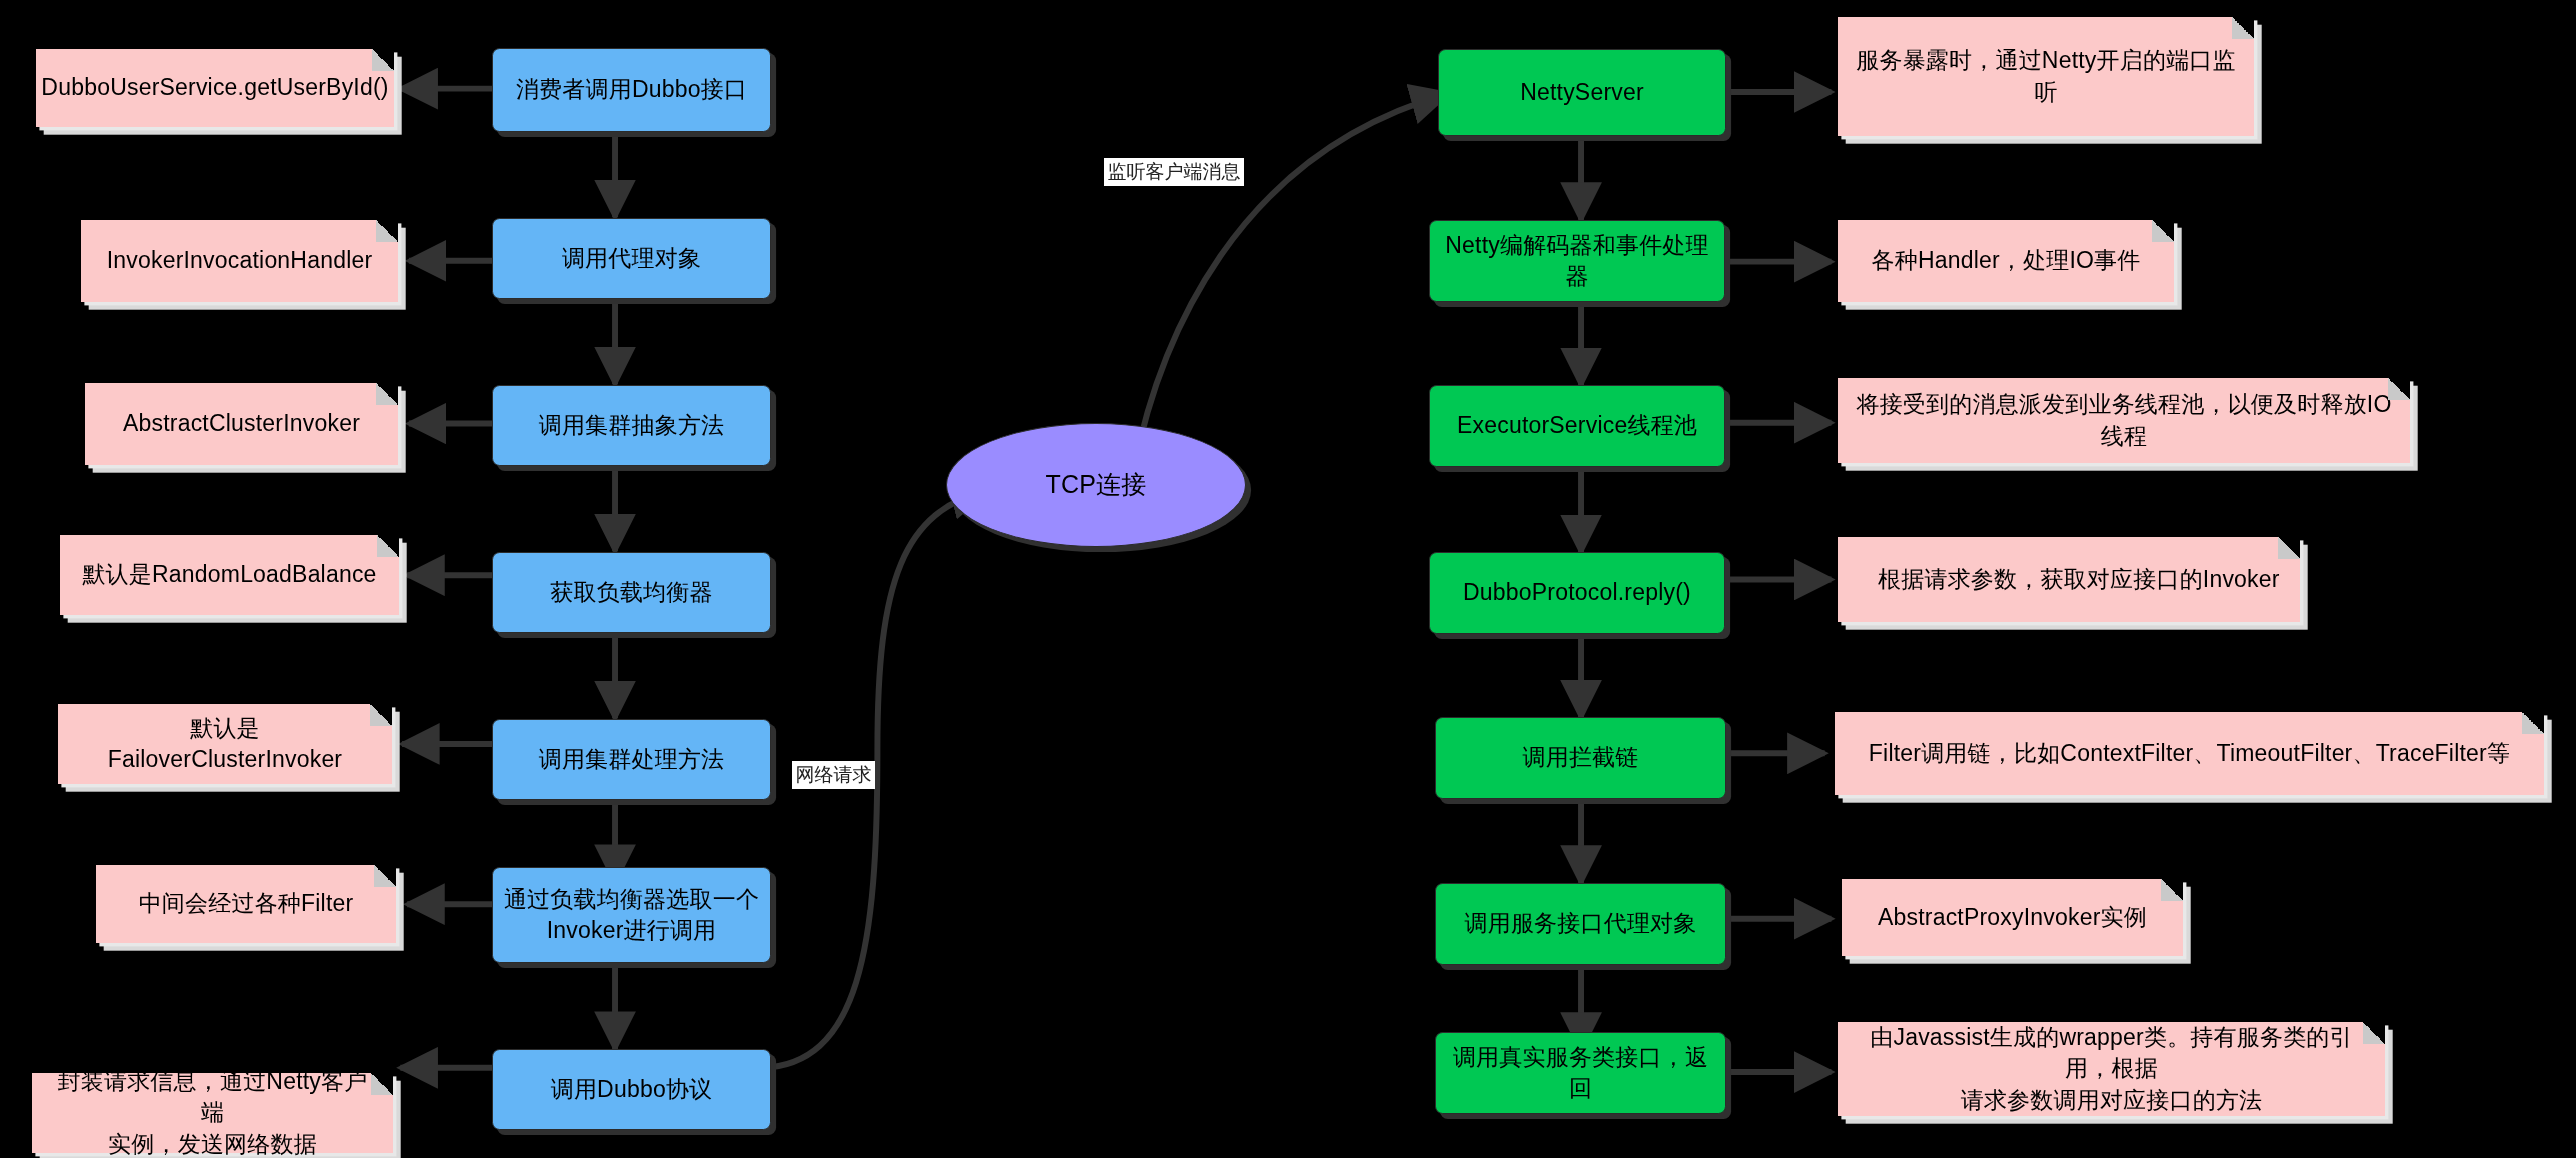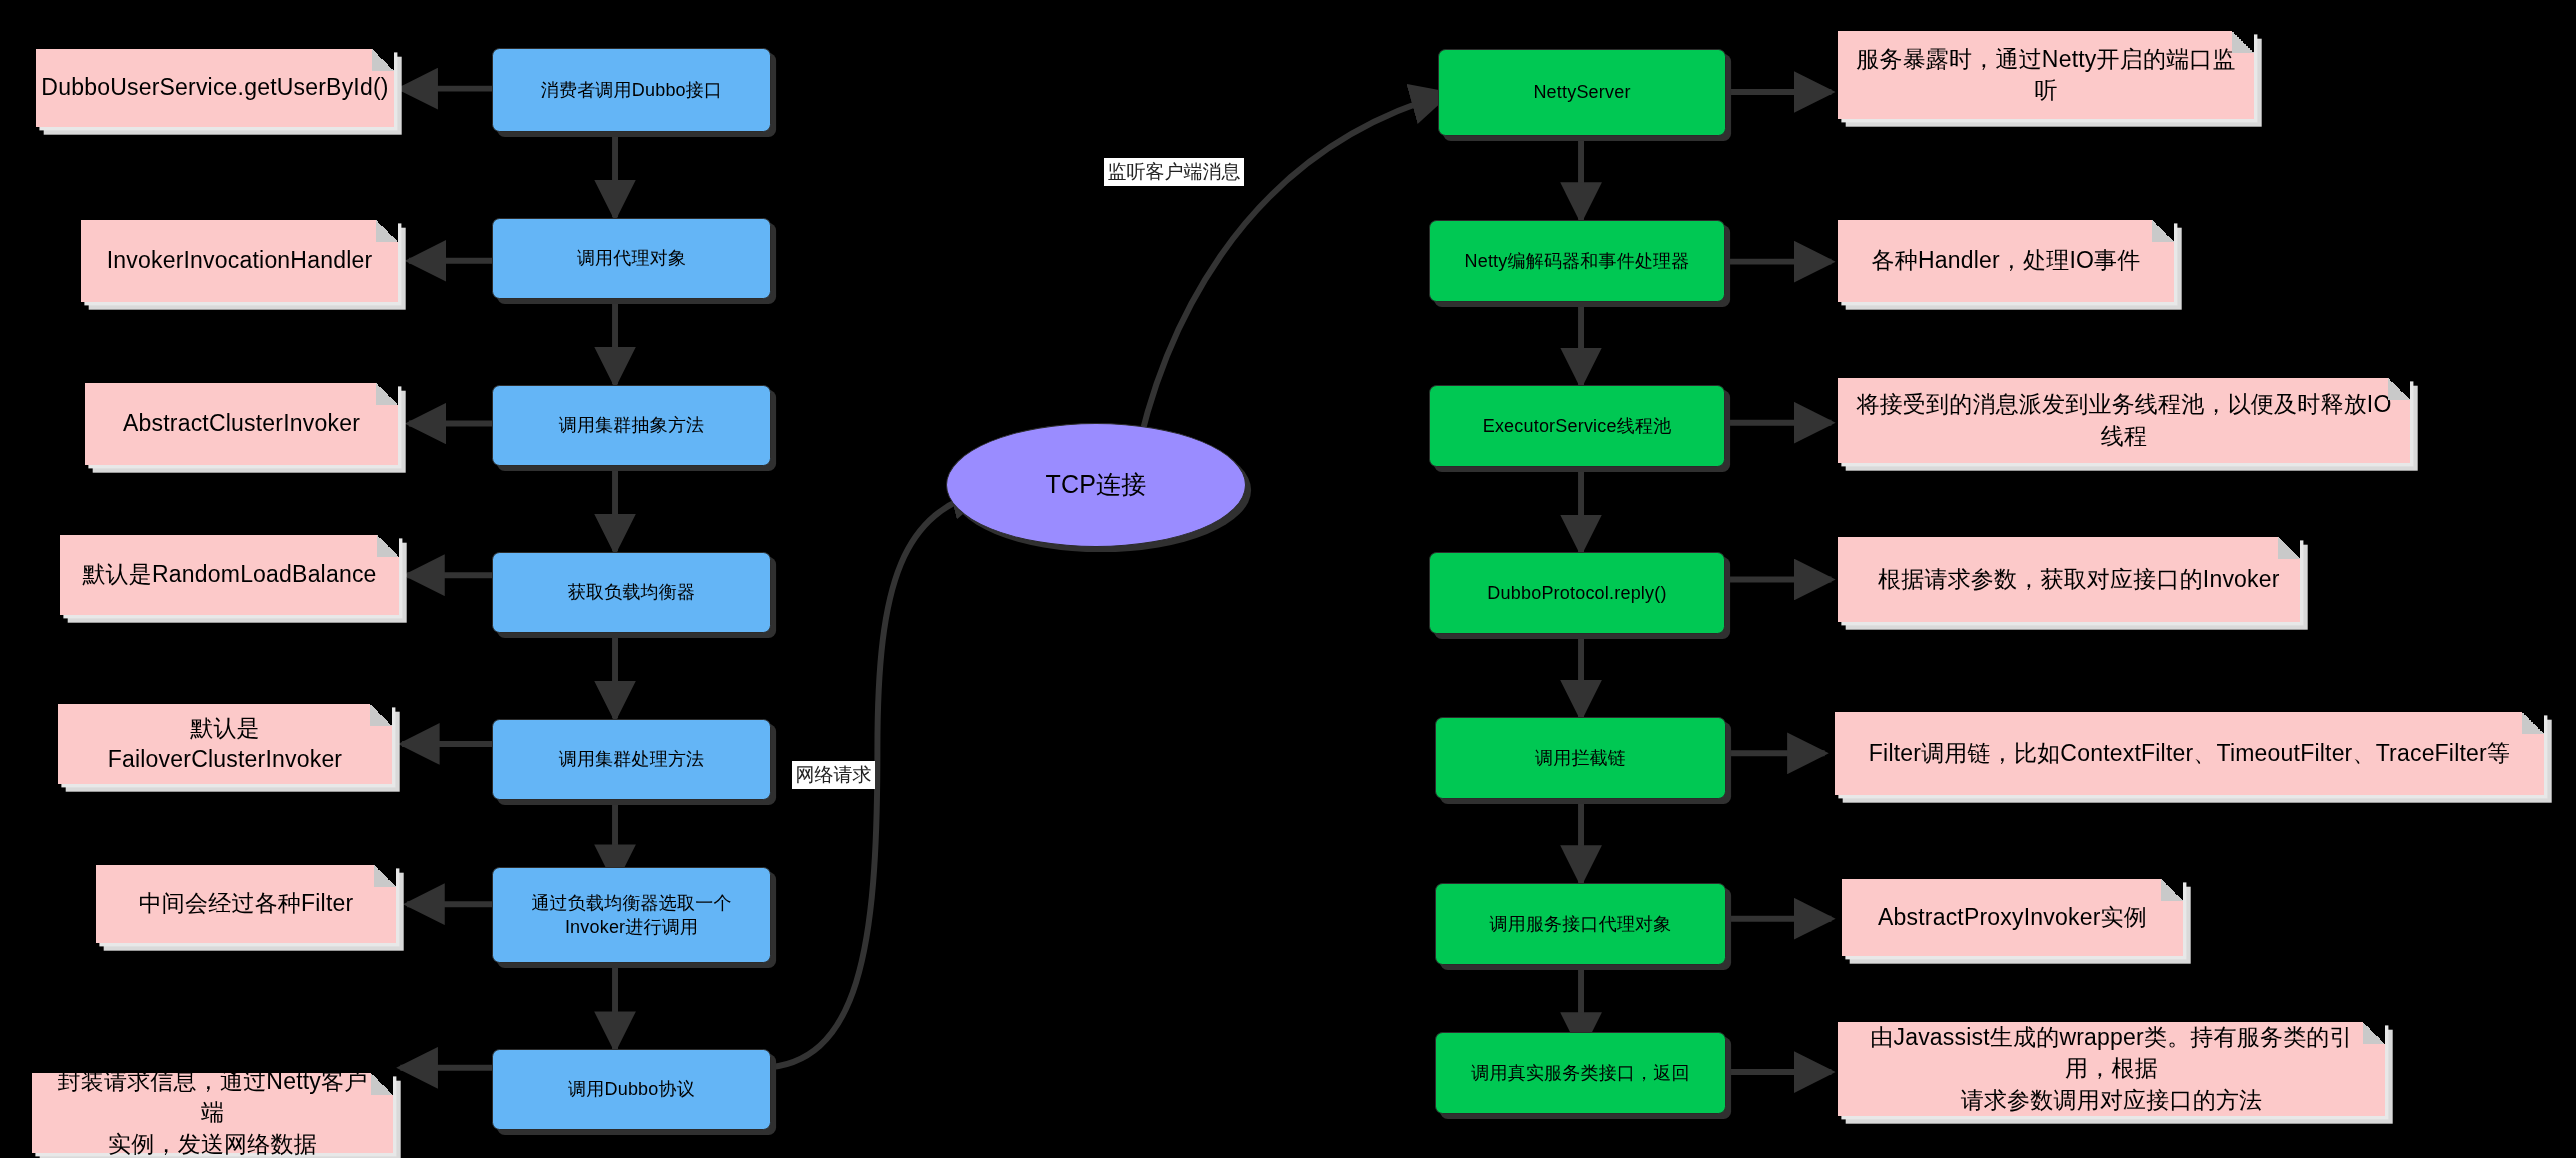"服务暴露时，通过Netty开启的端口监听" div.node { height: 88px -> 119px; top: 31px -> 17px }
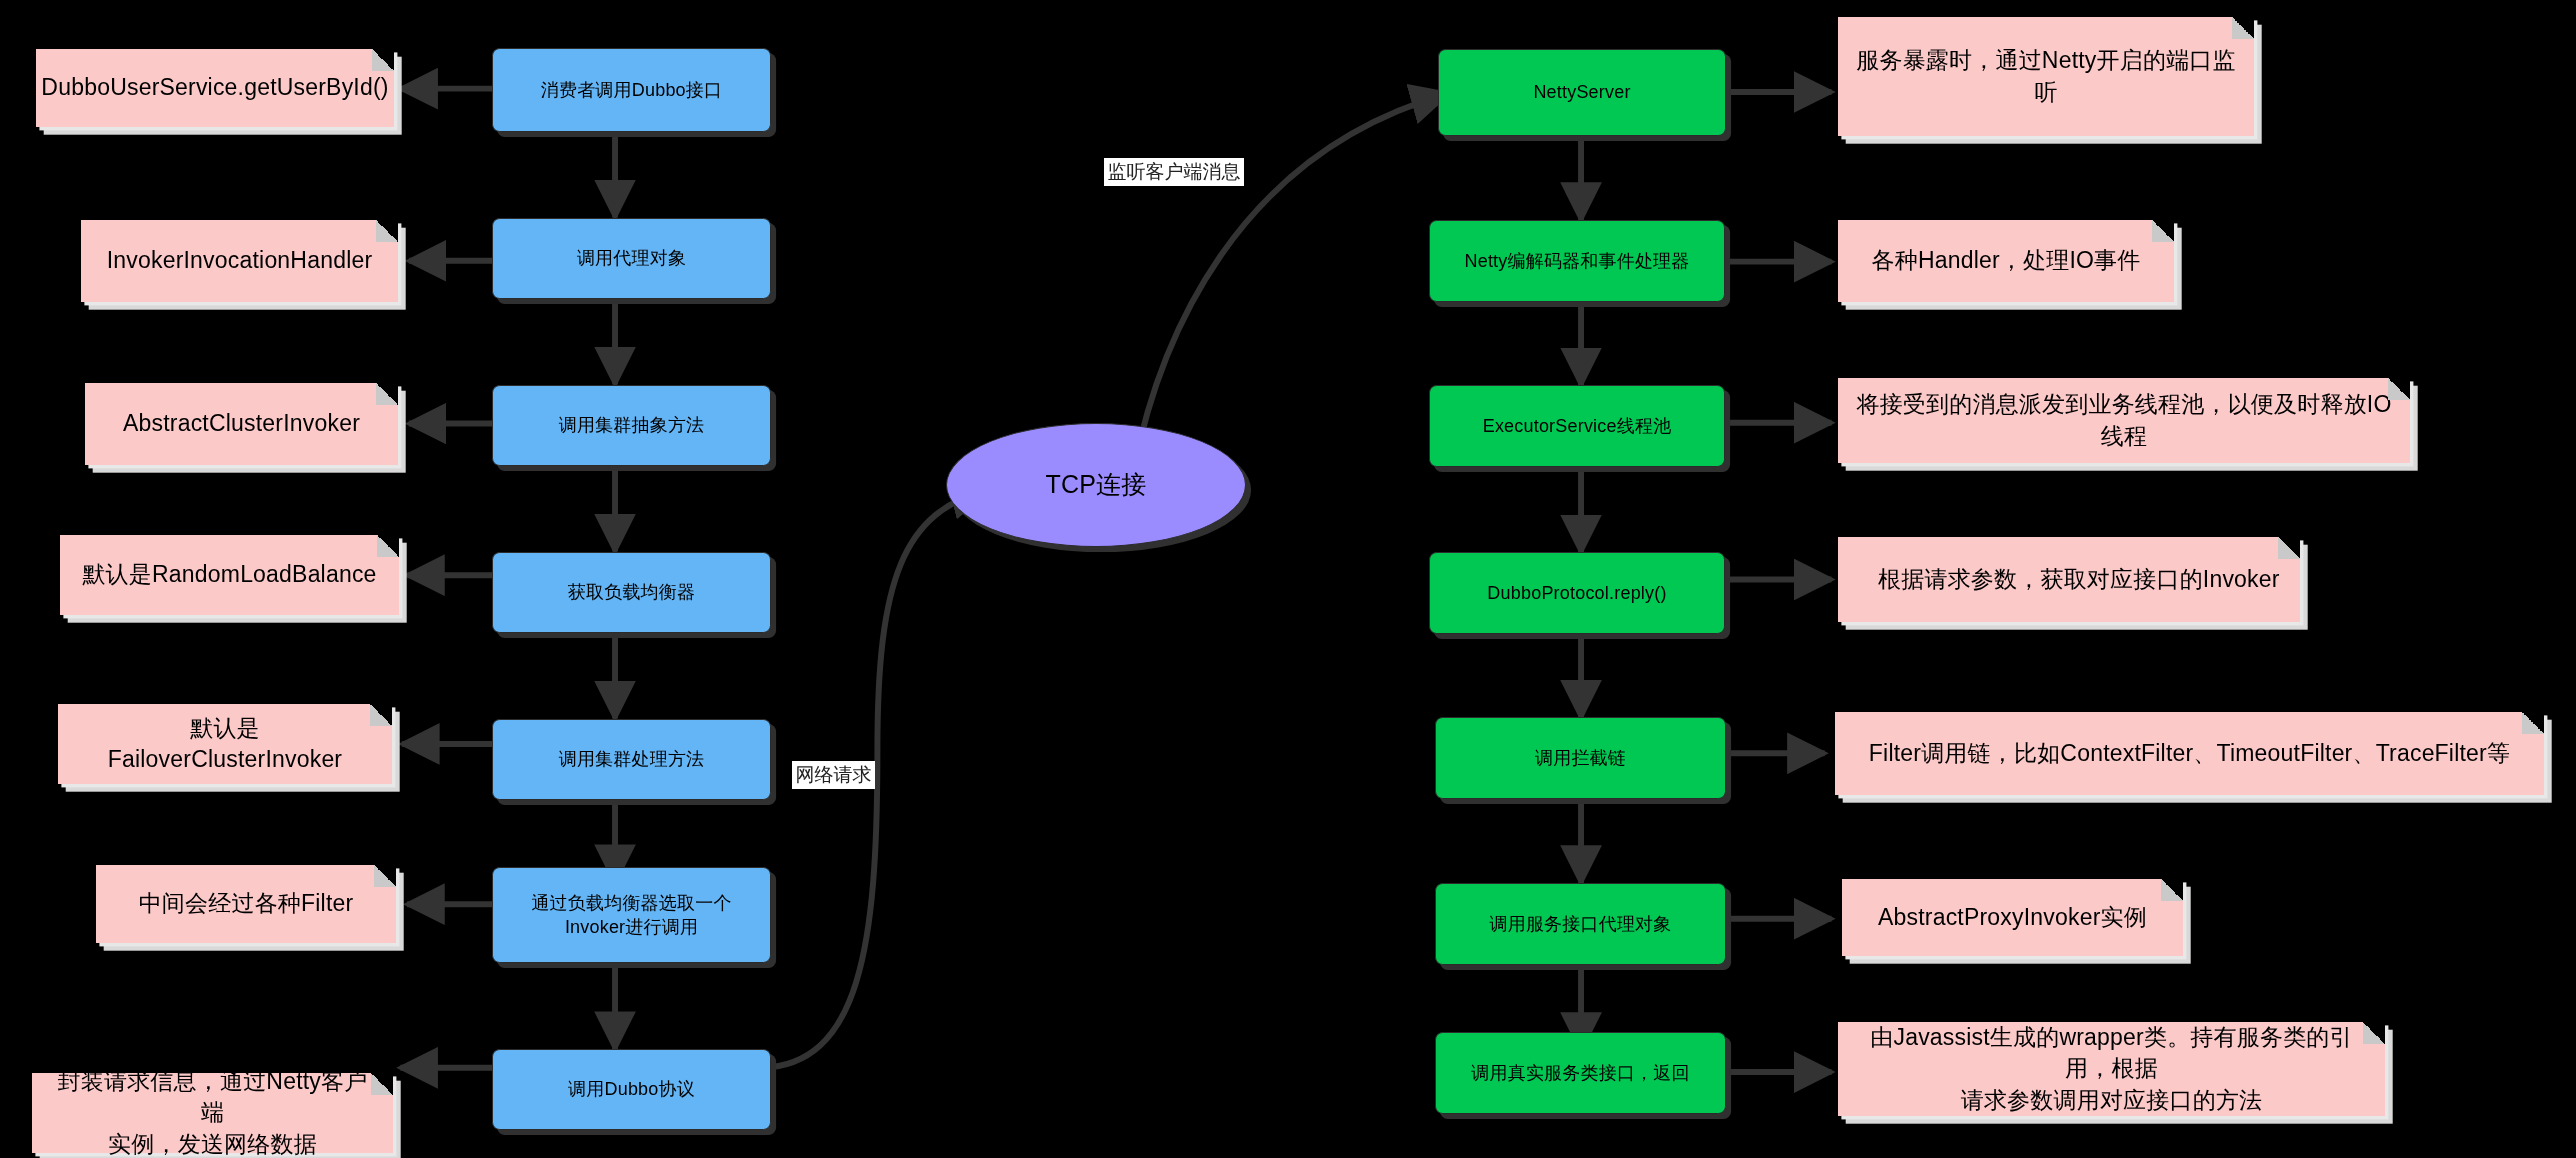"消费者调用Dubbo接口" .proc { font-size: 18px -> 23px }
